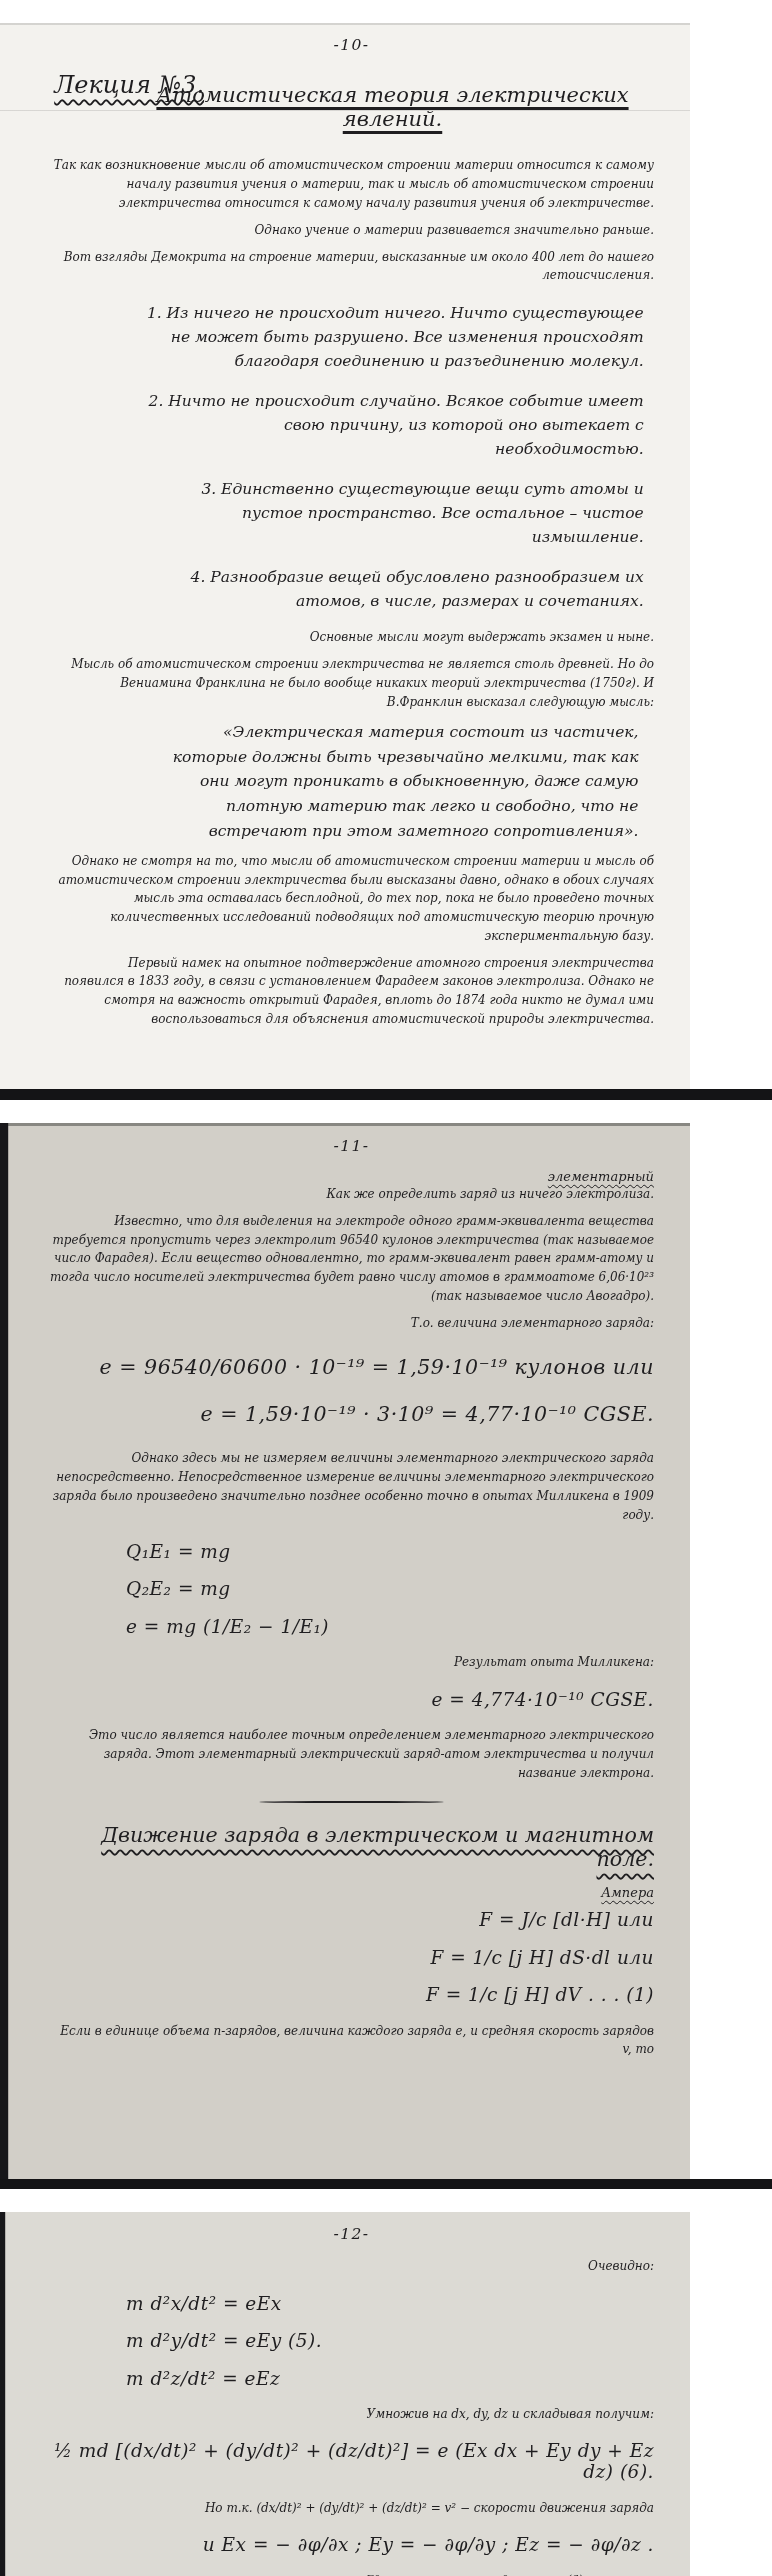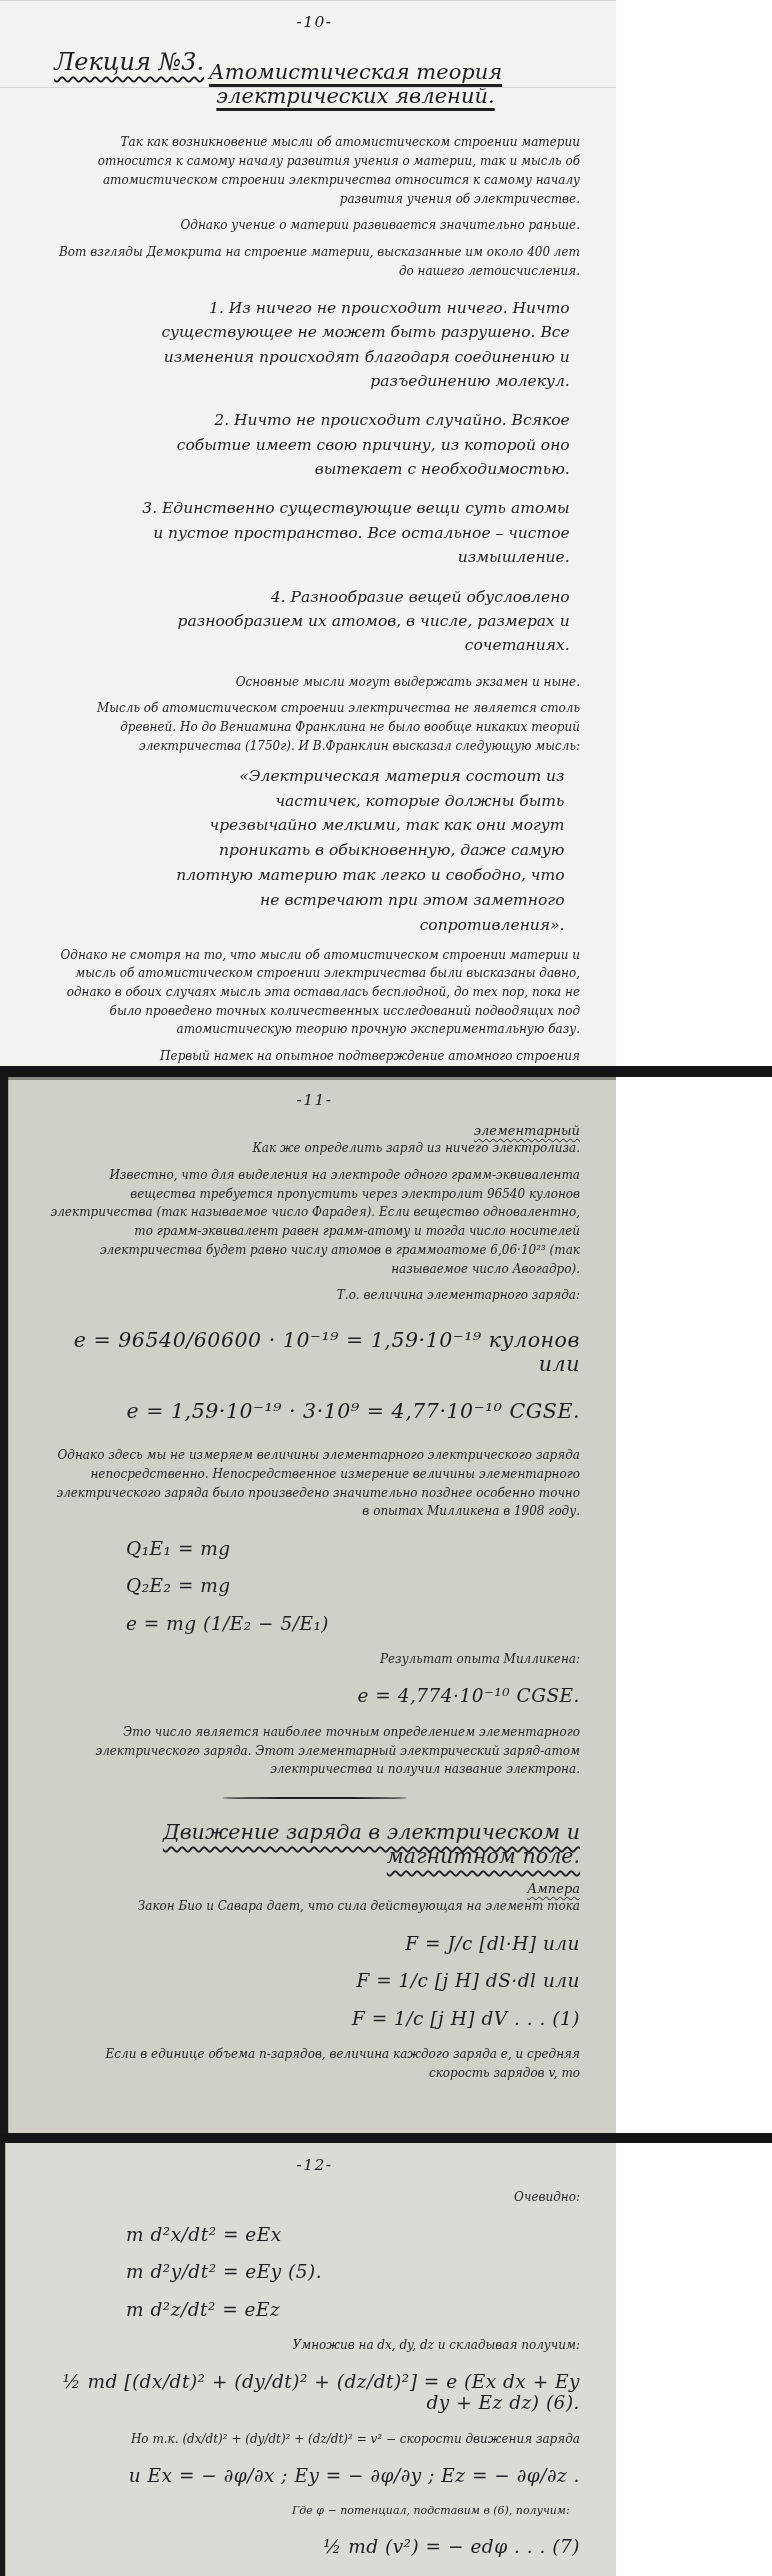"-10-" .page { margin-top: none -> 23px; width: 616px -> 690px }
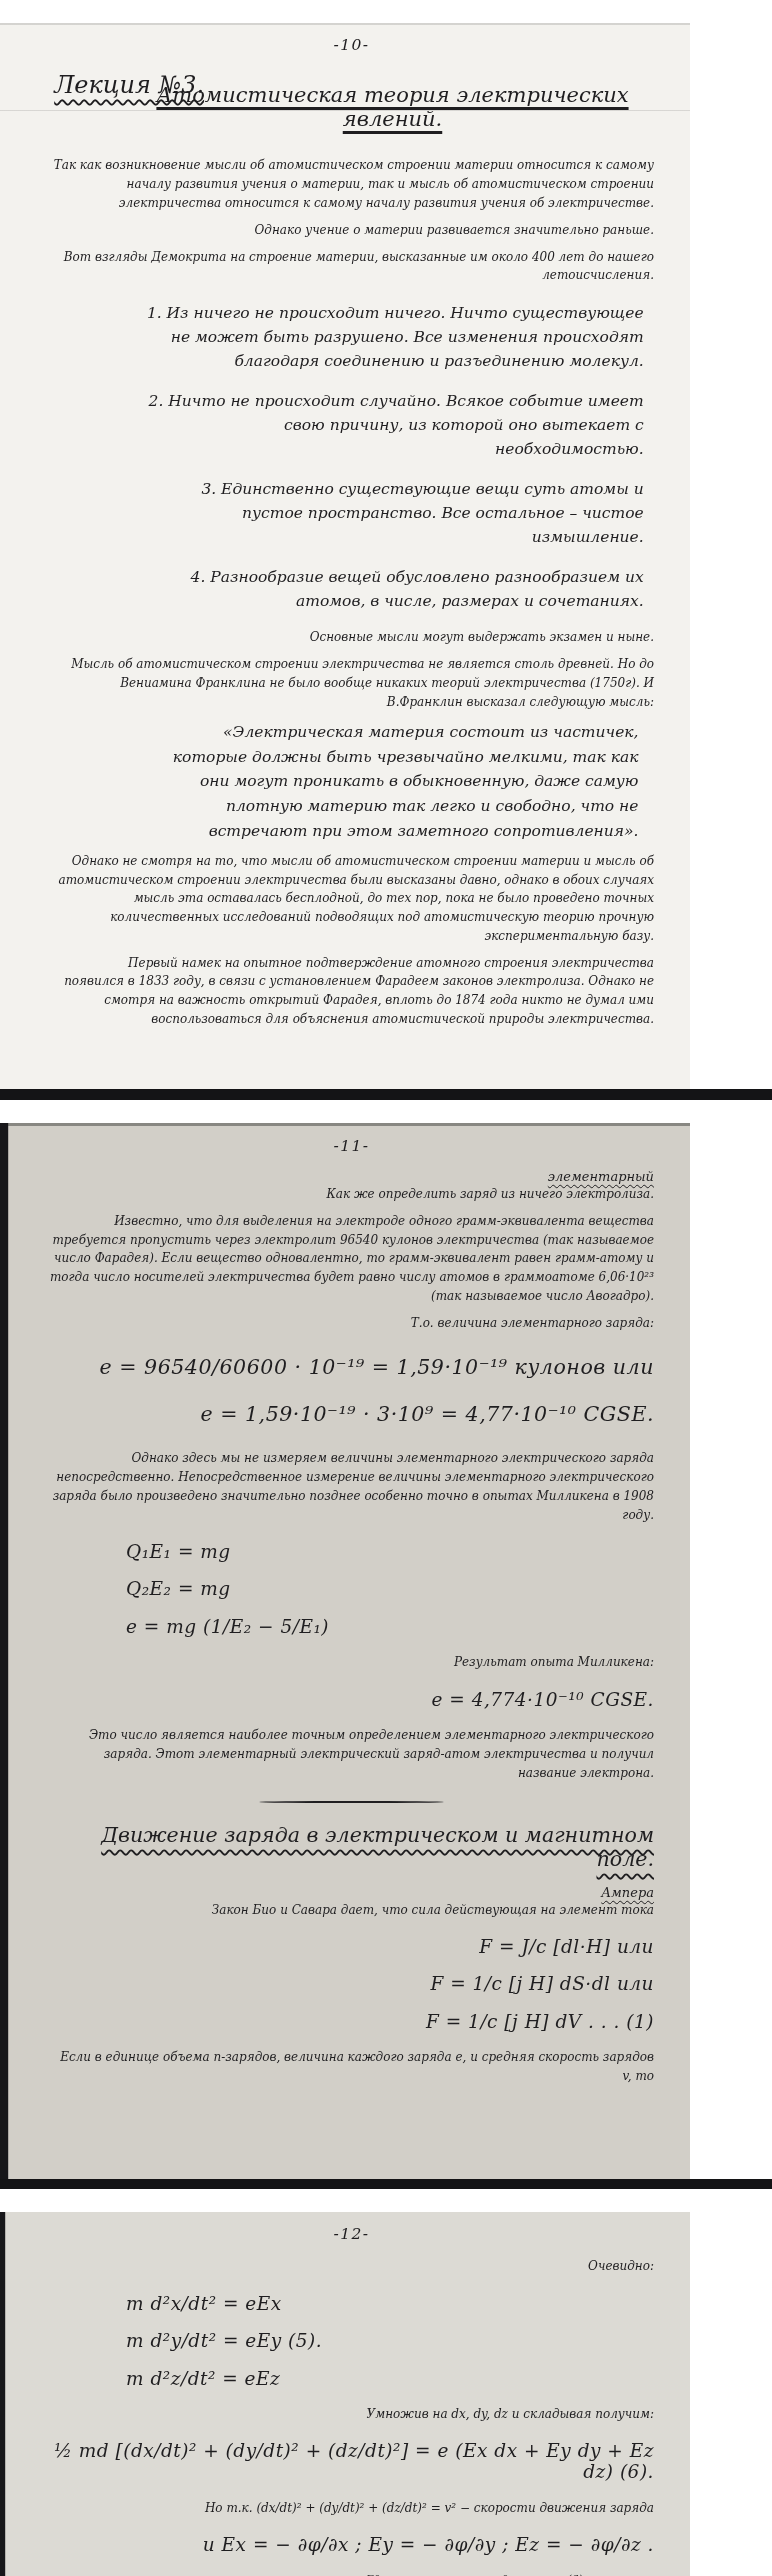"Однако здесь мы не измеряем" div.ln { text: 1908 -> 1909 }
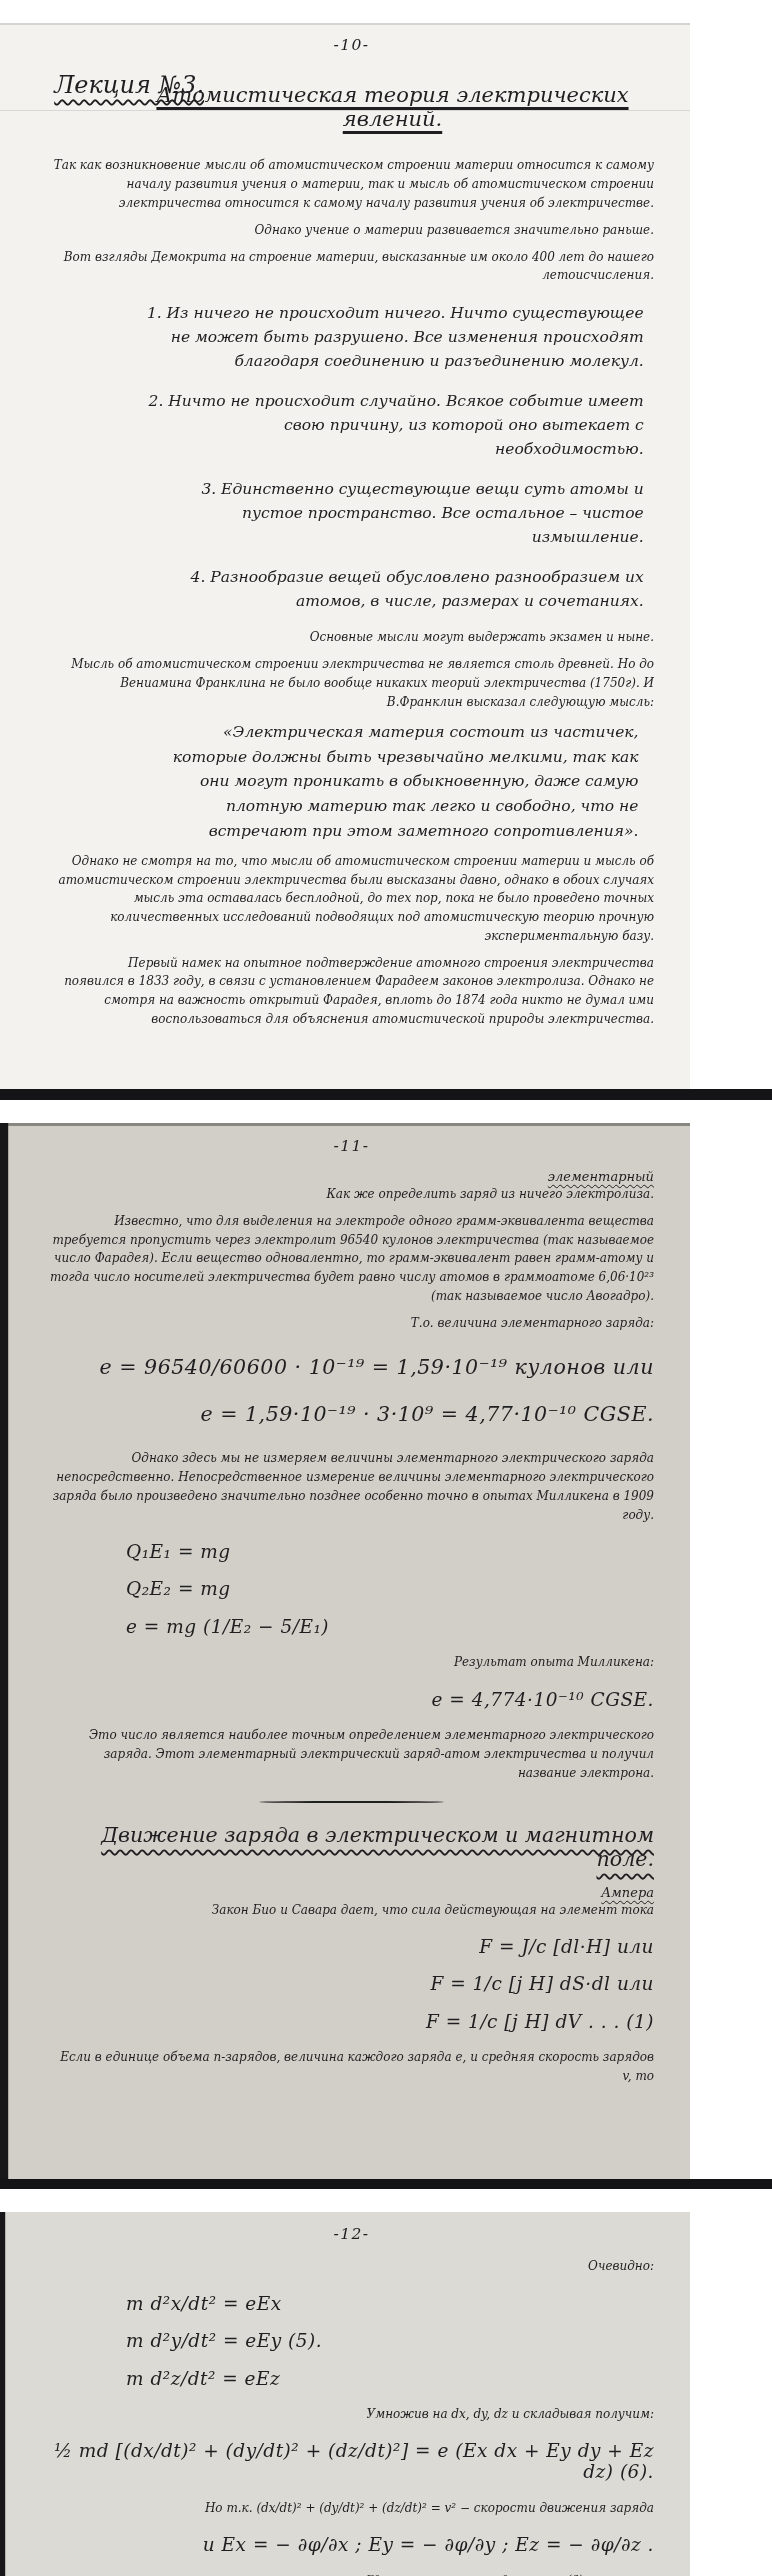"e = mg (1/E₂ −" div.ln { text: 5/E₁ -> 1/E₁ }
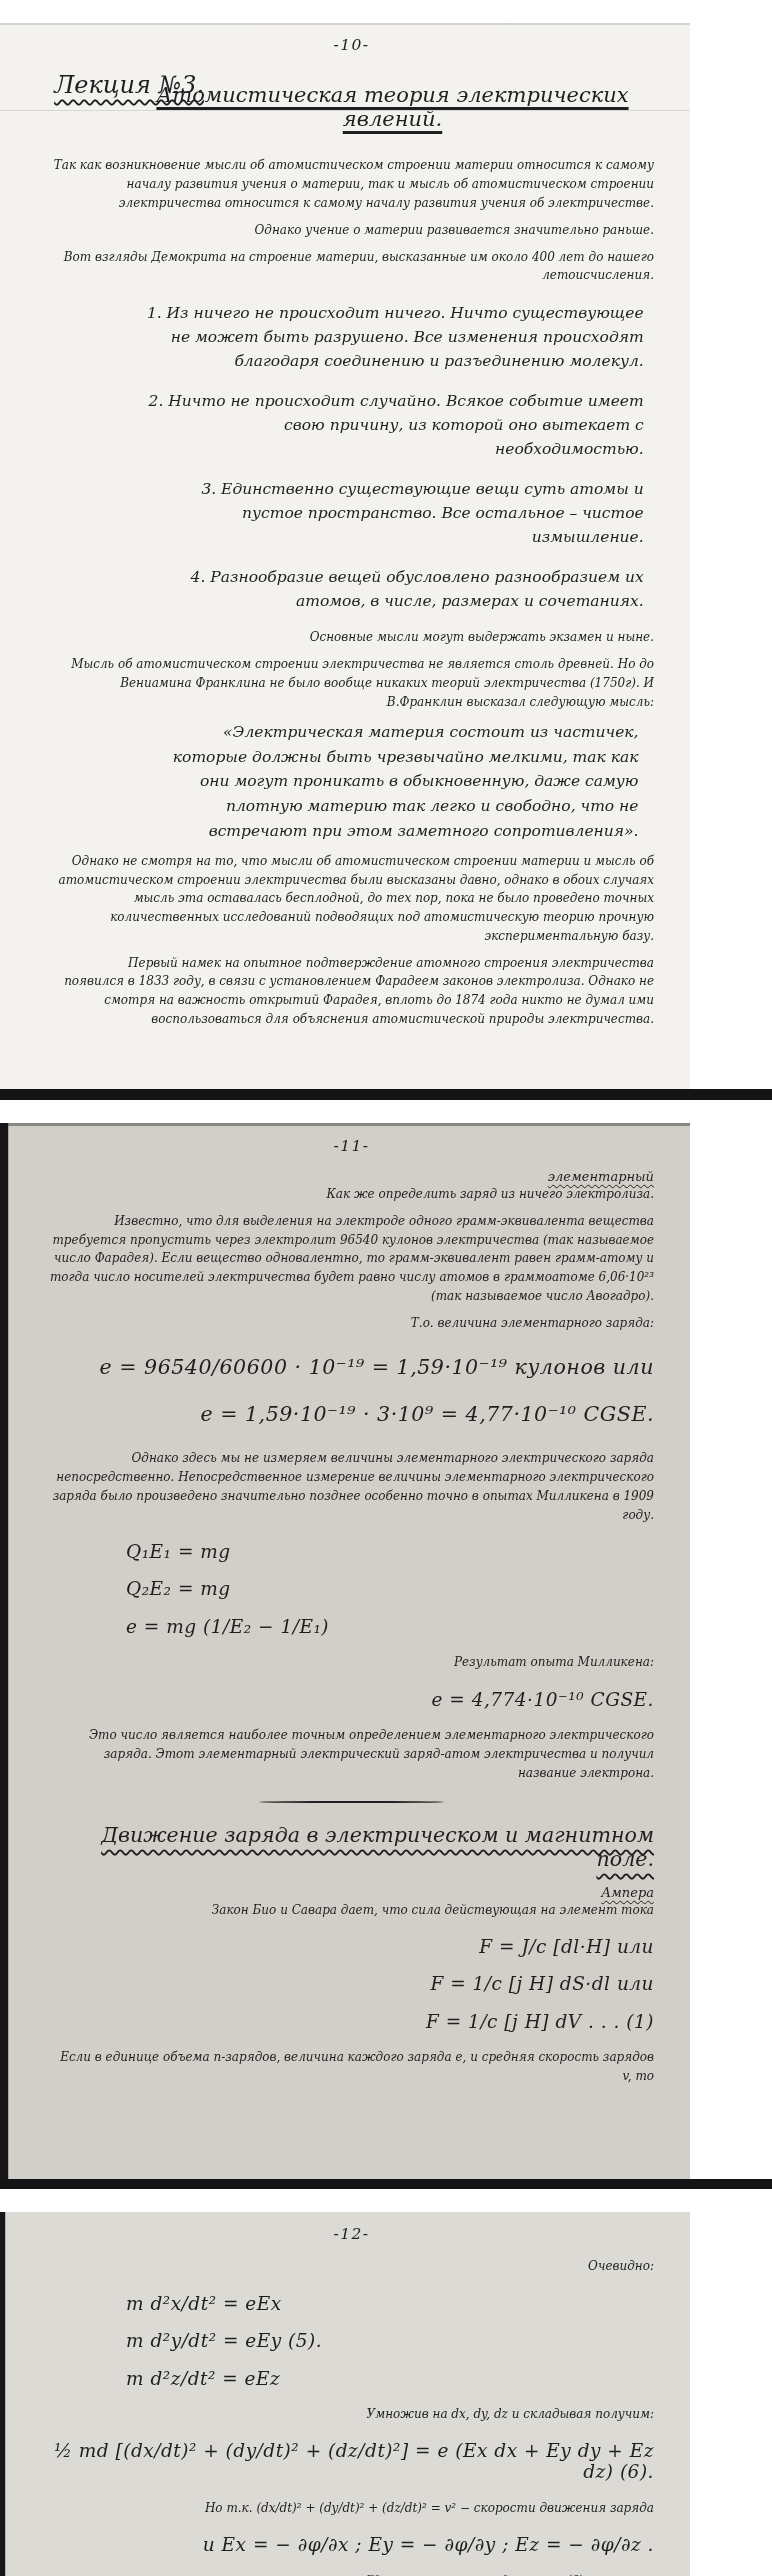"Закон Био и Савара дает," div.ln { html: <div>Закон Био и Савара дает, что сила действующая на элемент тока</div> -> none }
